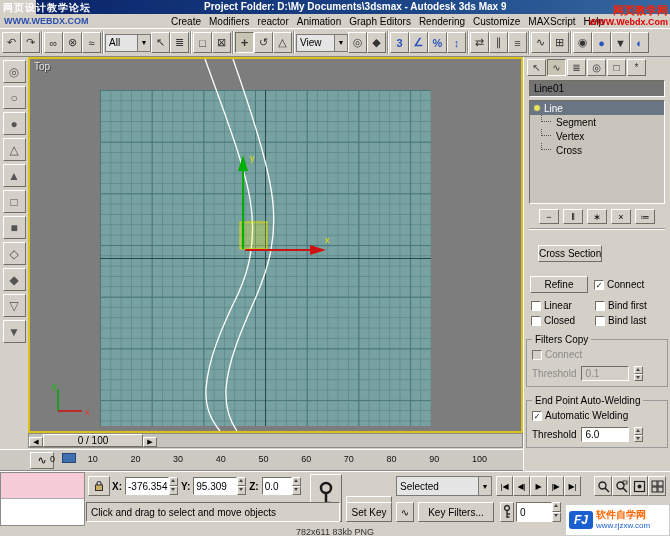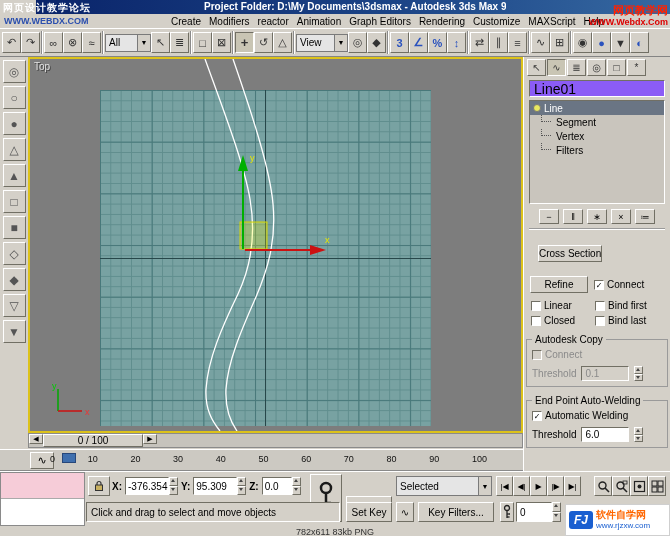"Line01" #obj-name { background: #8b5cf6 -> #737373; font-size: 14px -> 10px }
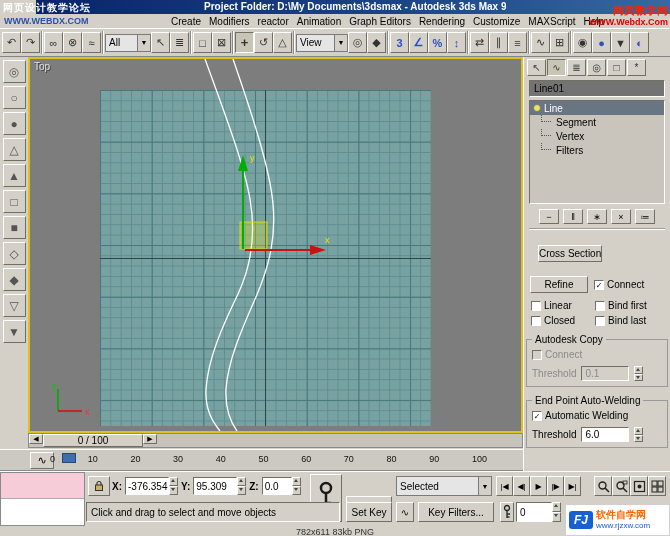"Filters" span { text: Filters -> Cross }
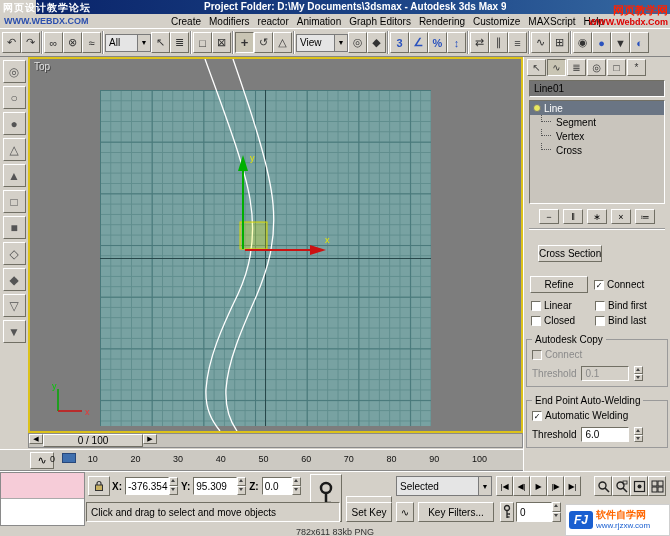"Autodesk Copy" span.gtitle { text: Autodesk -> Filters }
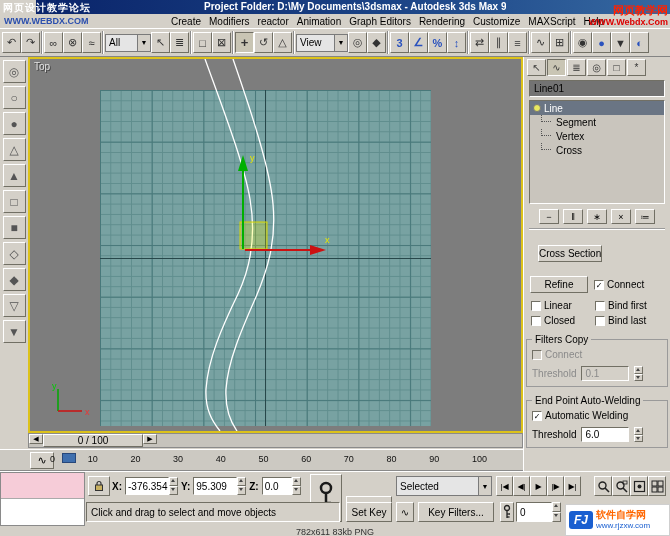"0 / 100" #timeslider { align-items: flex-start -> flex-end }
